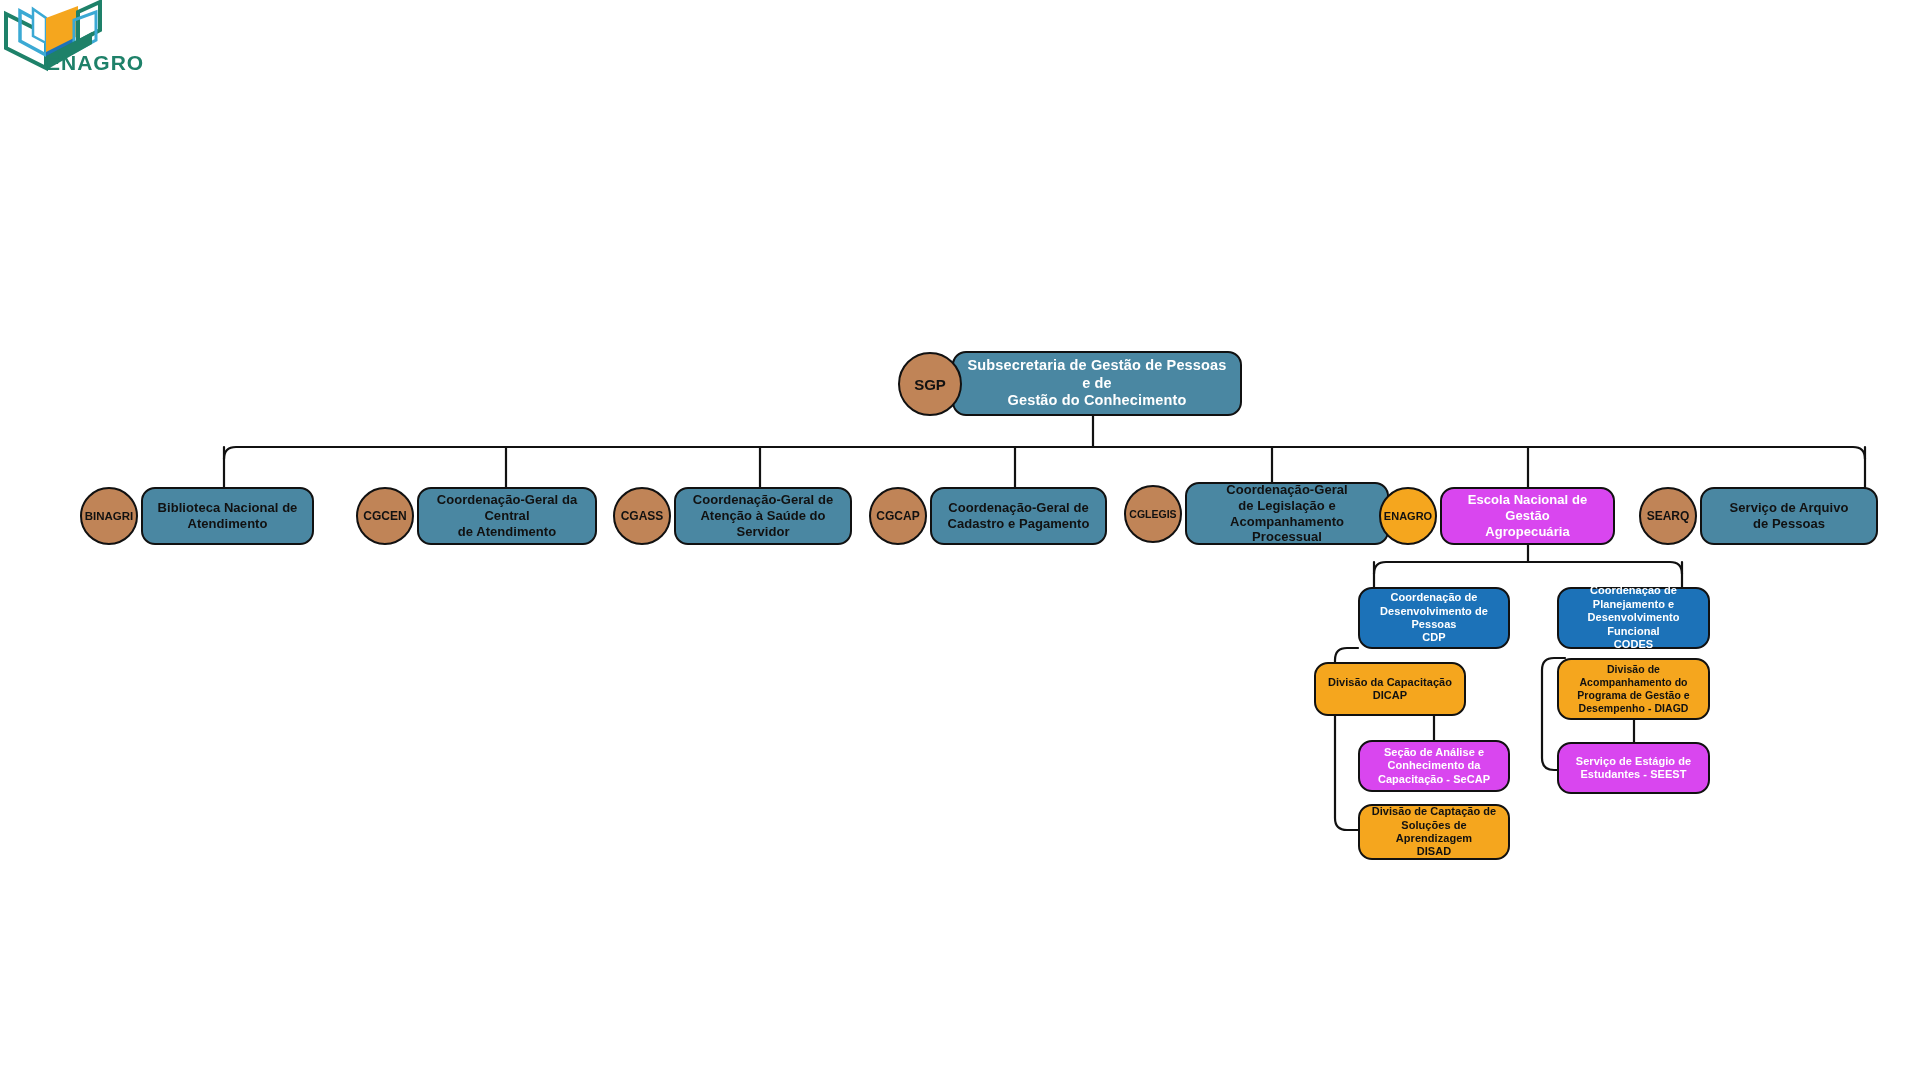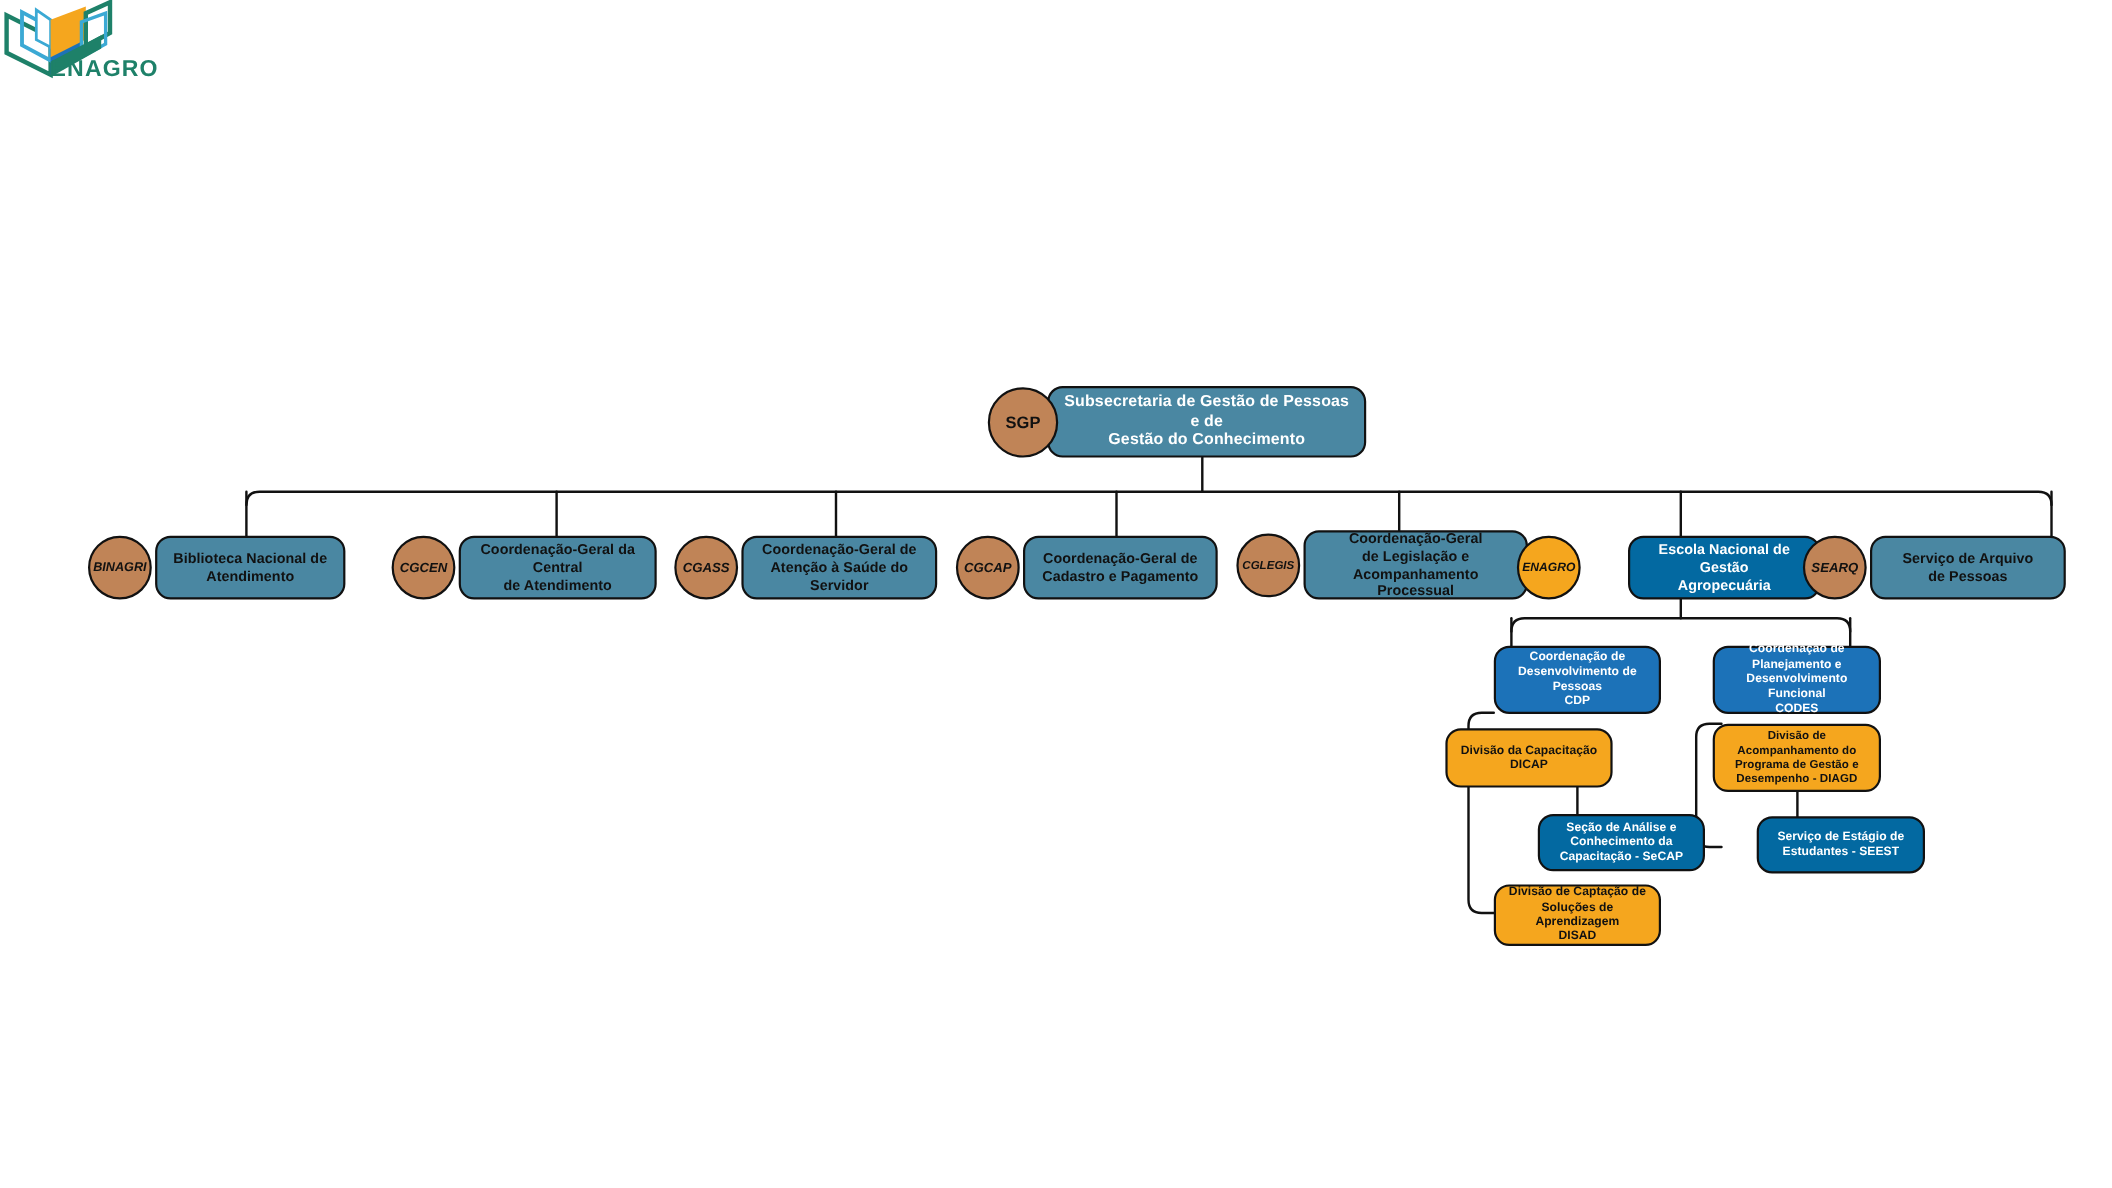"Escola Nacional de Gestão" .fill-teal { background: #0369a1 -> #d946ef; margin-left: 40px -> none }
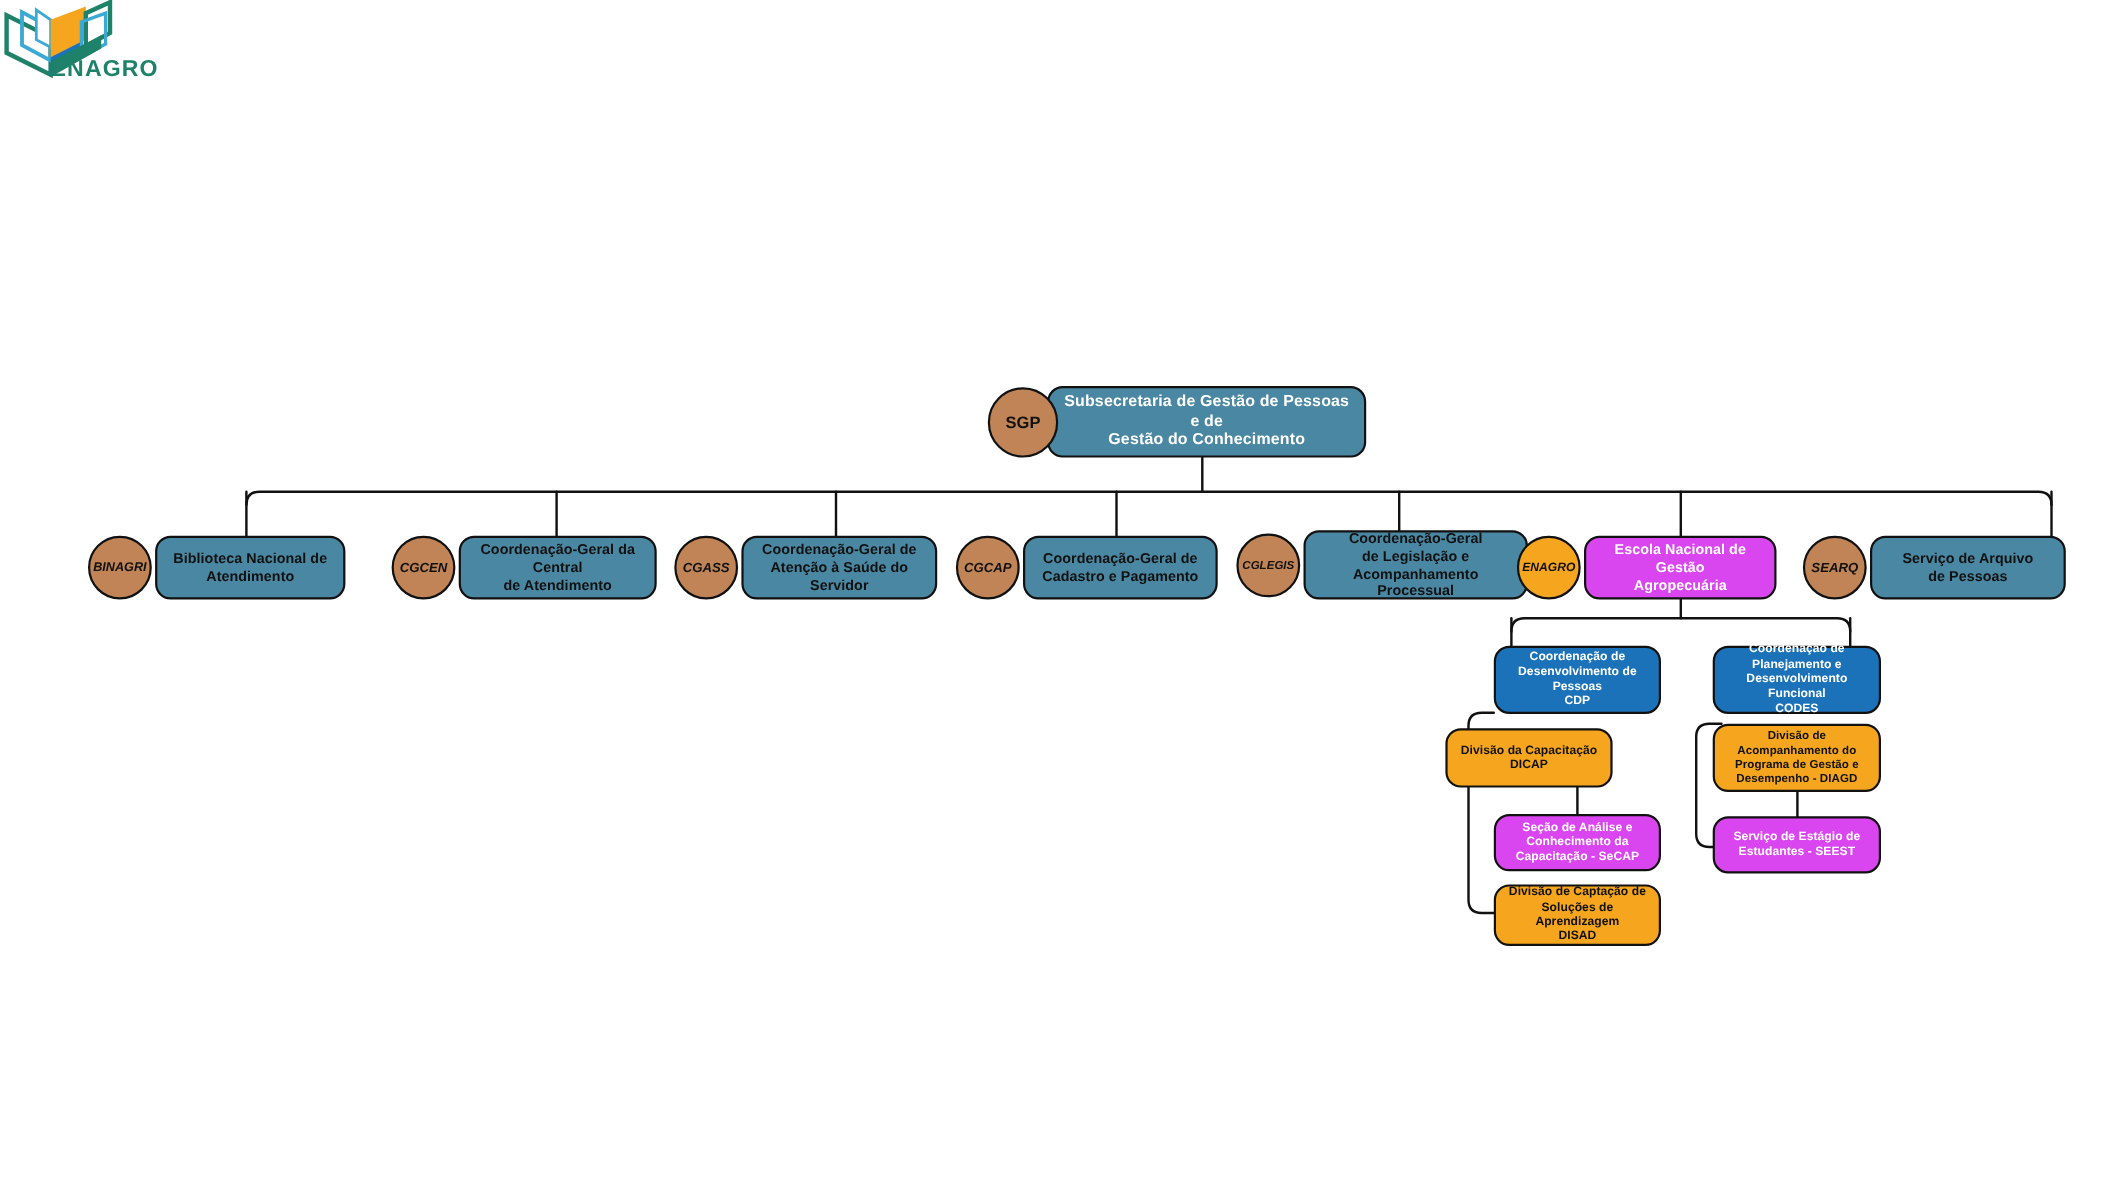"BINAGRI" .badge-lvl2 { font-style: italic -> none }
